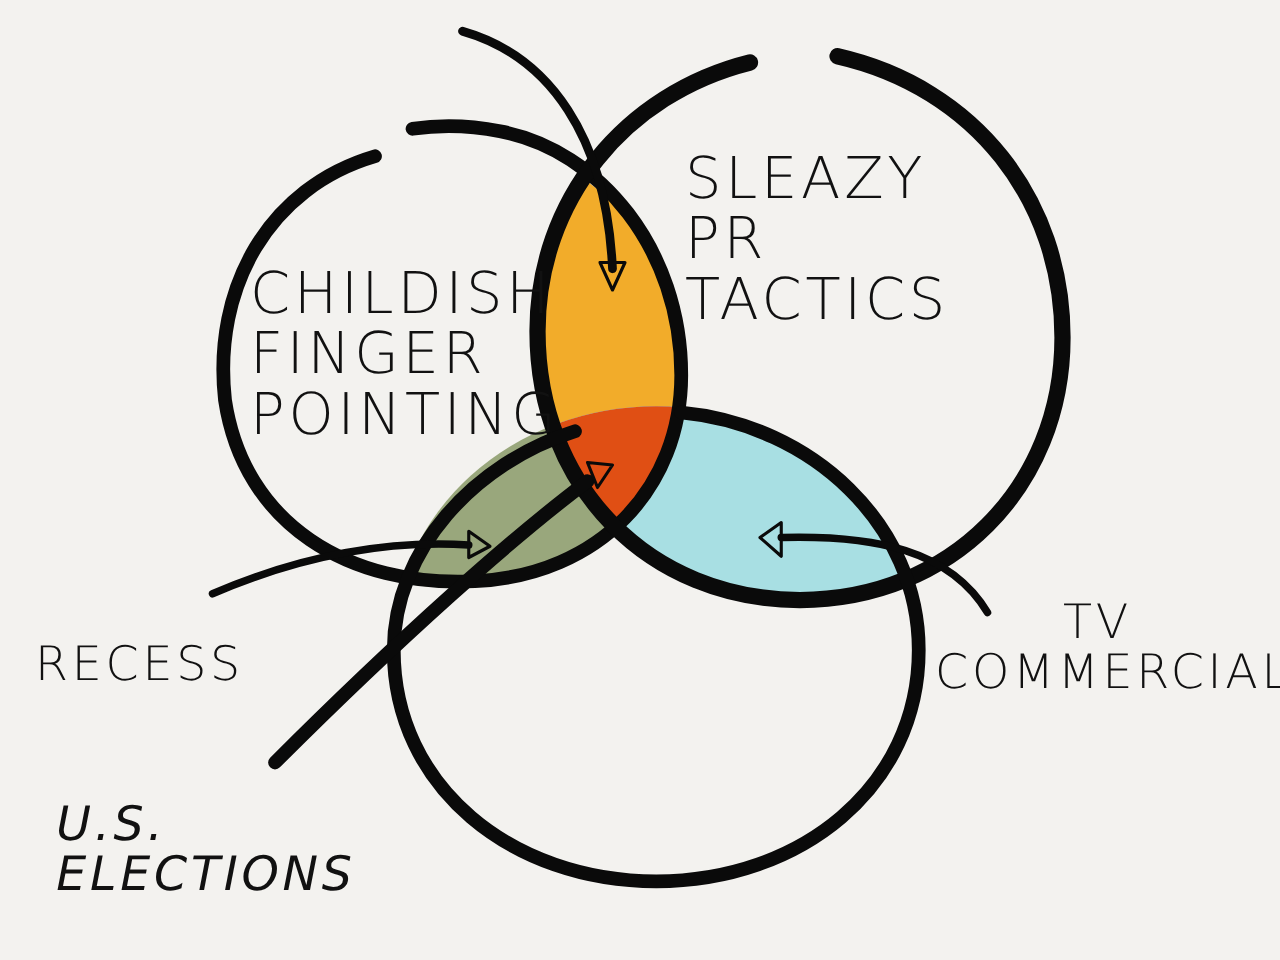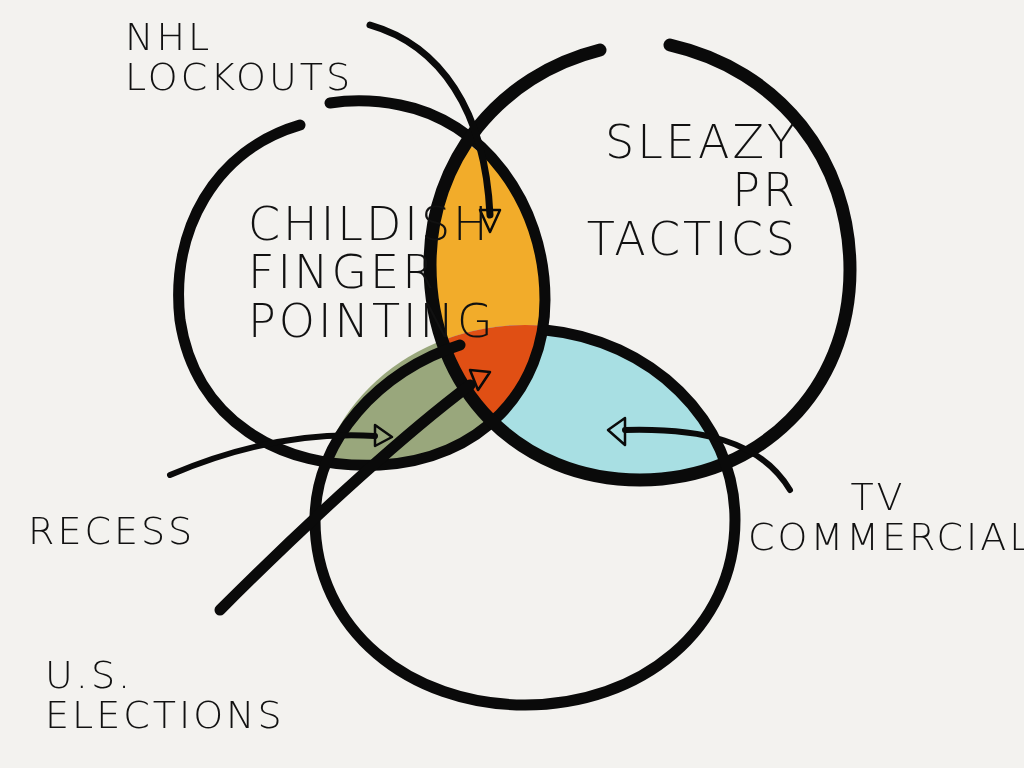"NHL" div.lbl { html: <div>NHL Lockouts</div> -> none }
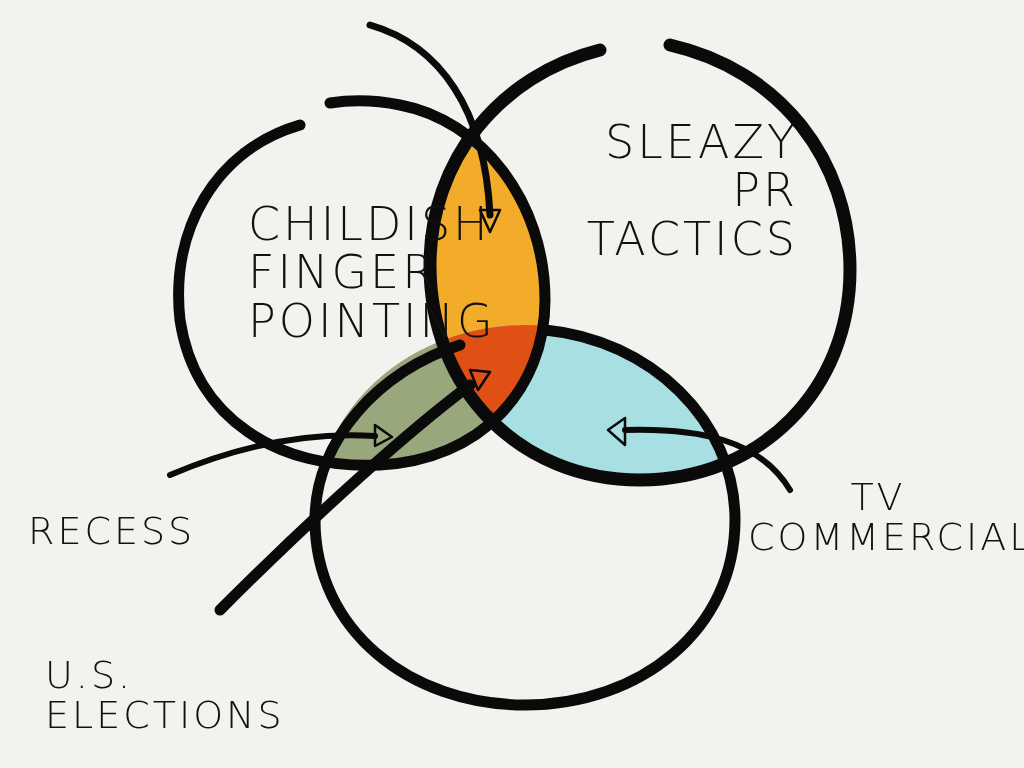"SLEAZY" div.lbl { text-align: right -> left }
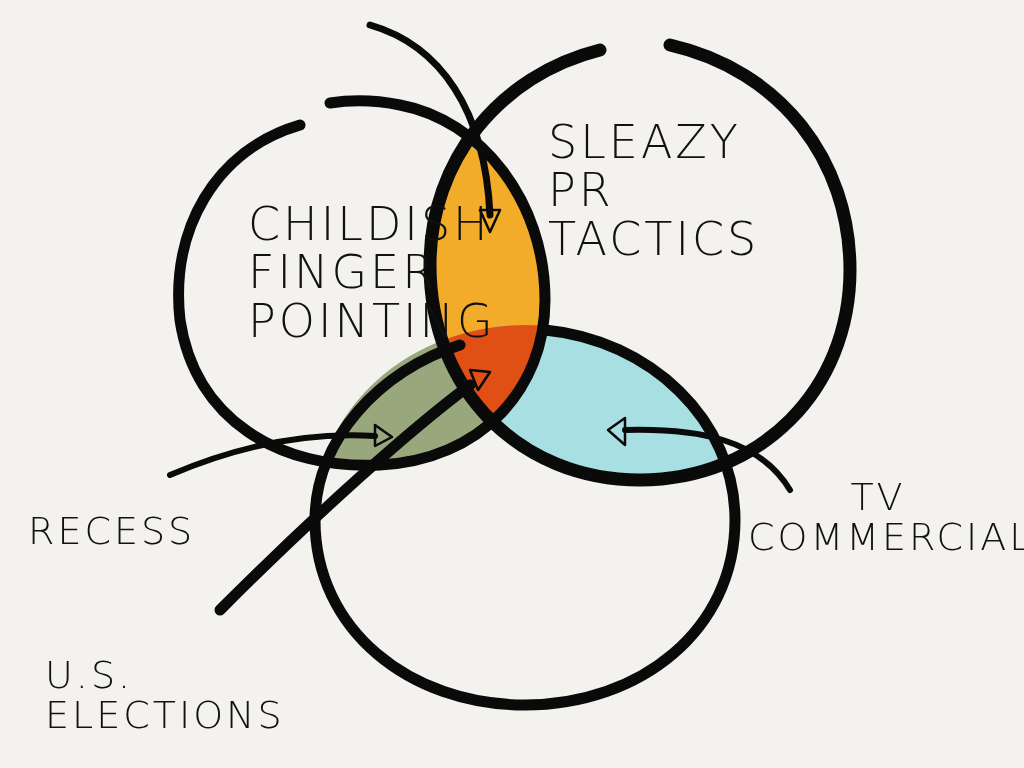"CHILDISH" div.lbl { margin-left: 48px -> none; top: 200px -> 210px }
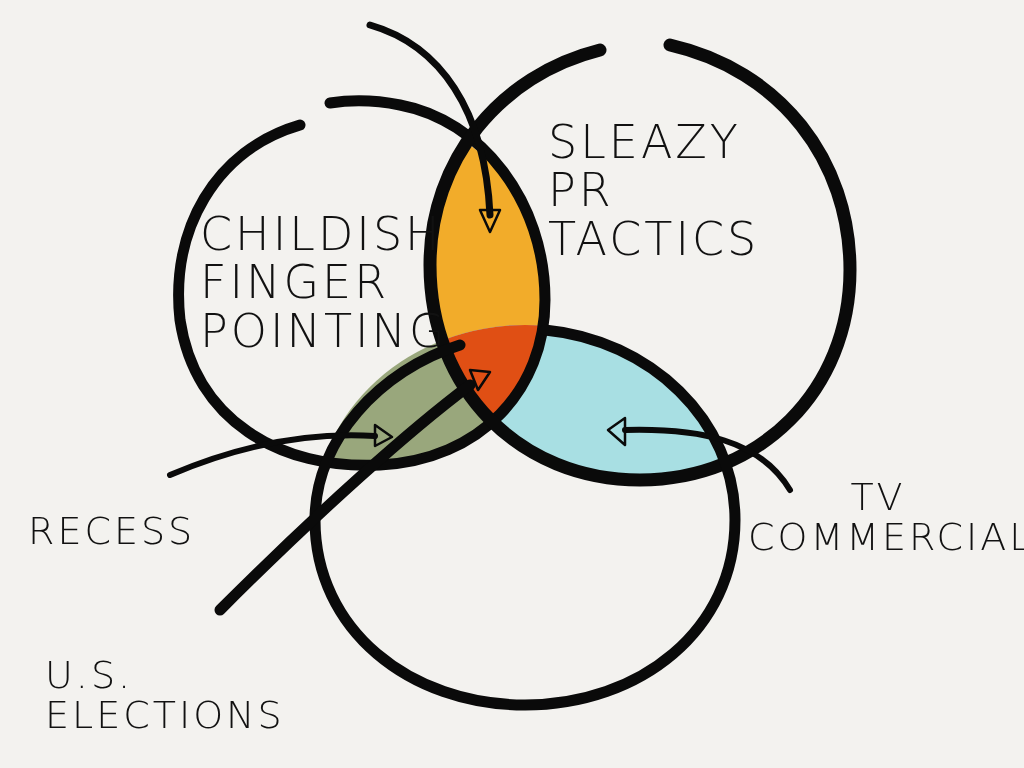"U.S." div.lbl { font-style: none -> italic; top: 656px -> 640px }
